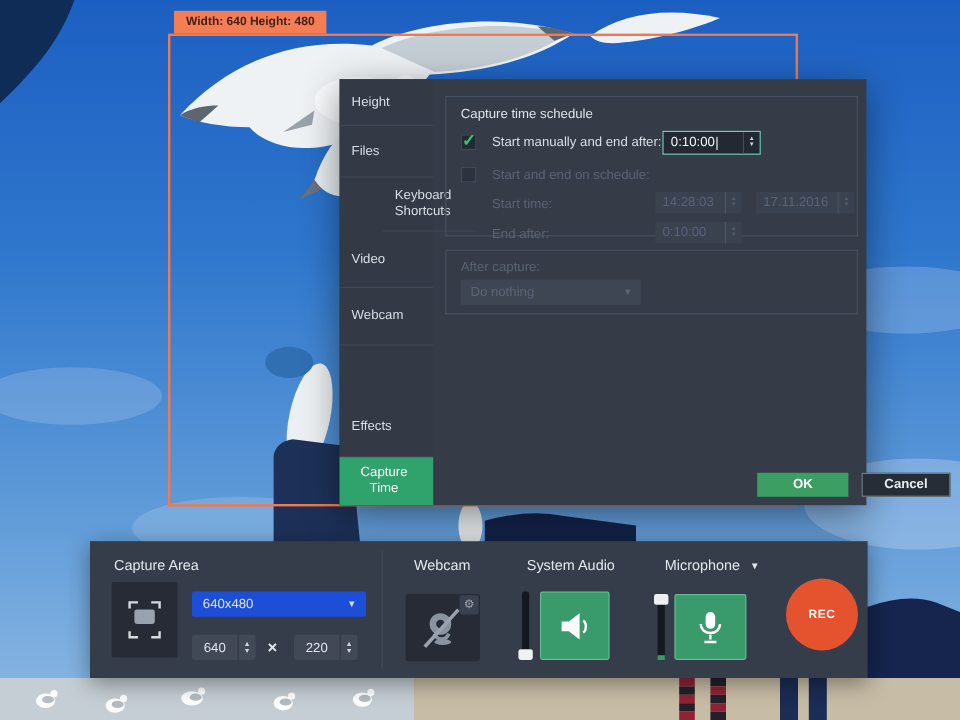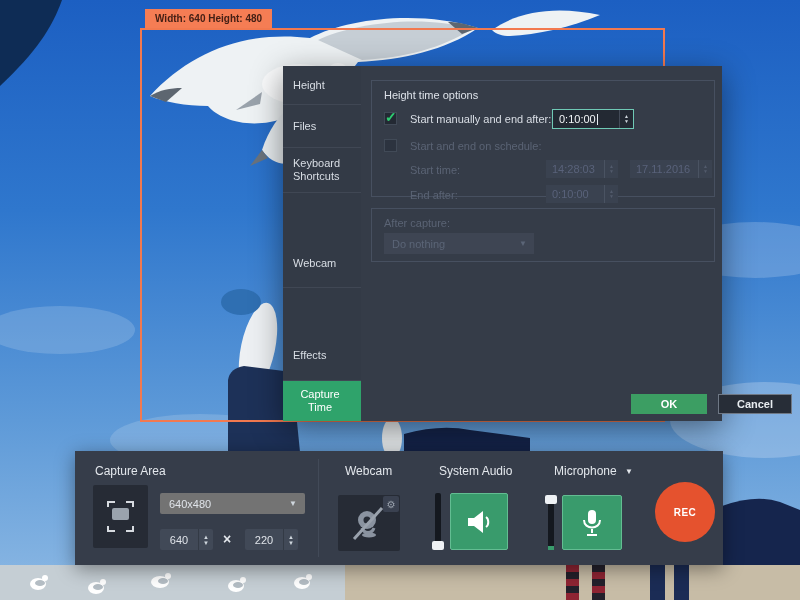"Height time options" div.gtitle { text: Height time options -> Capture time schedule }
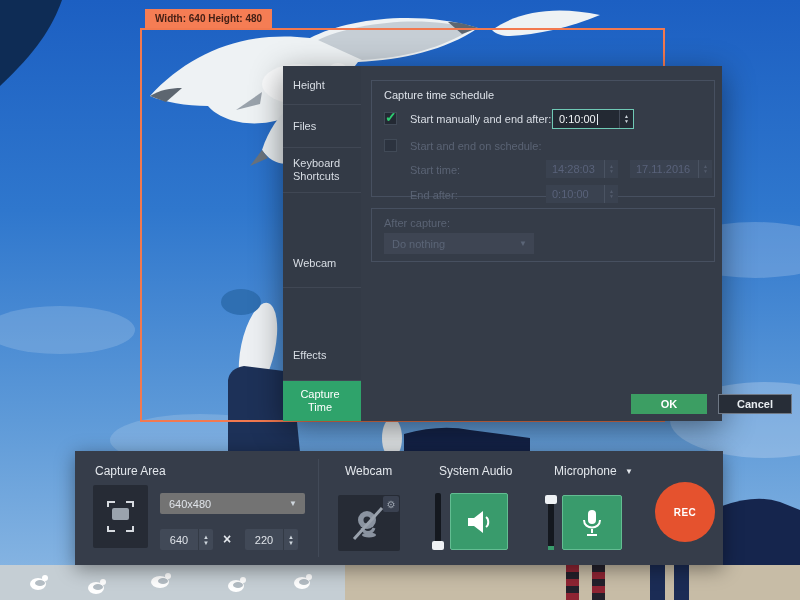"Keyboard Shortcuts" div.tab { margin-left: none -> 36px }
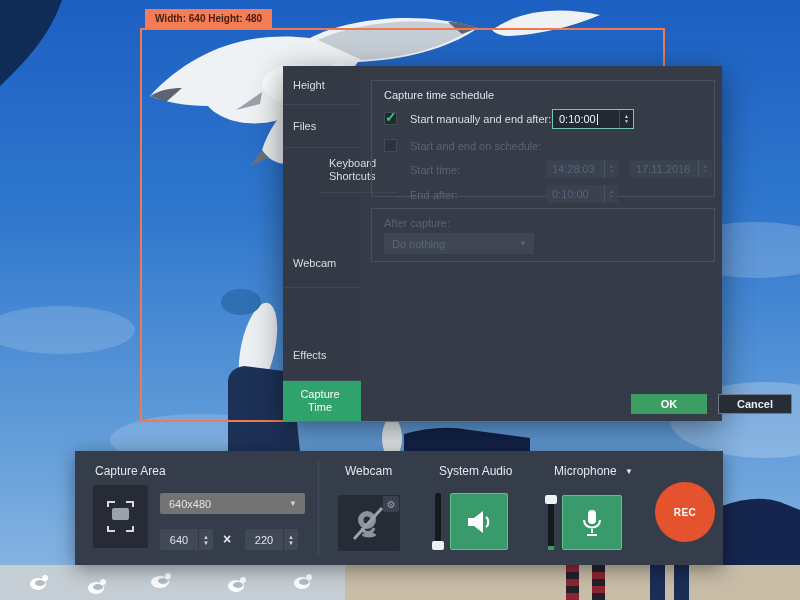"Video" div.tab { html: none -> <div> <span>Video</span> </div> }
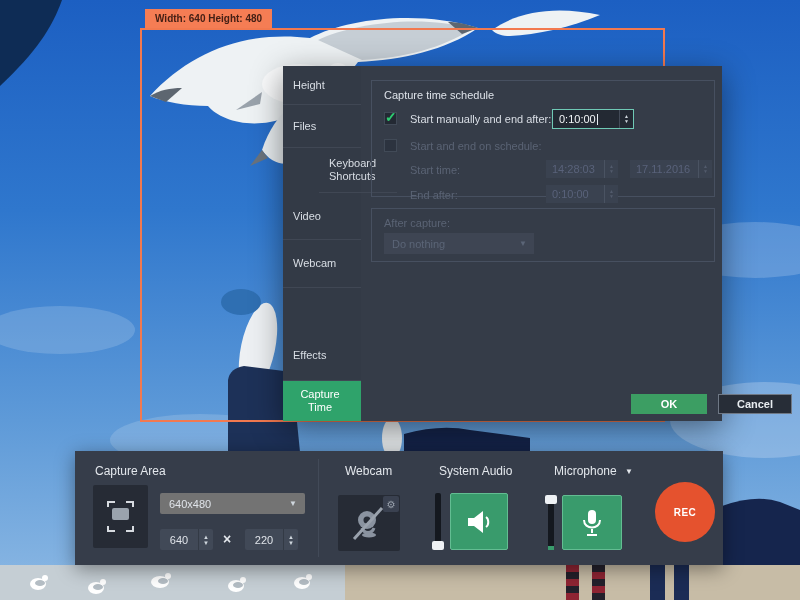"640x480" .dd2 { background: #737373 -> #1d4ed8 }
